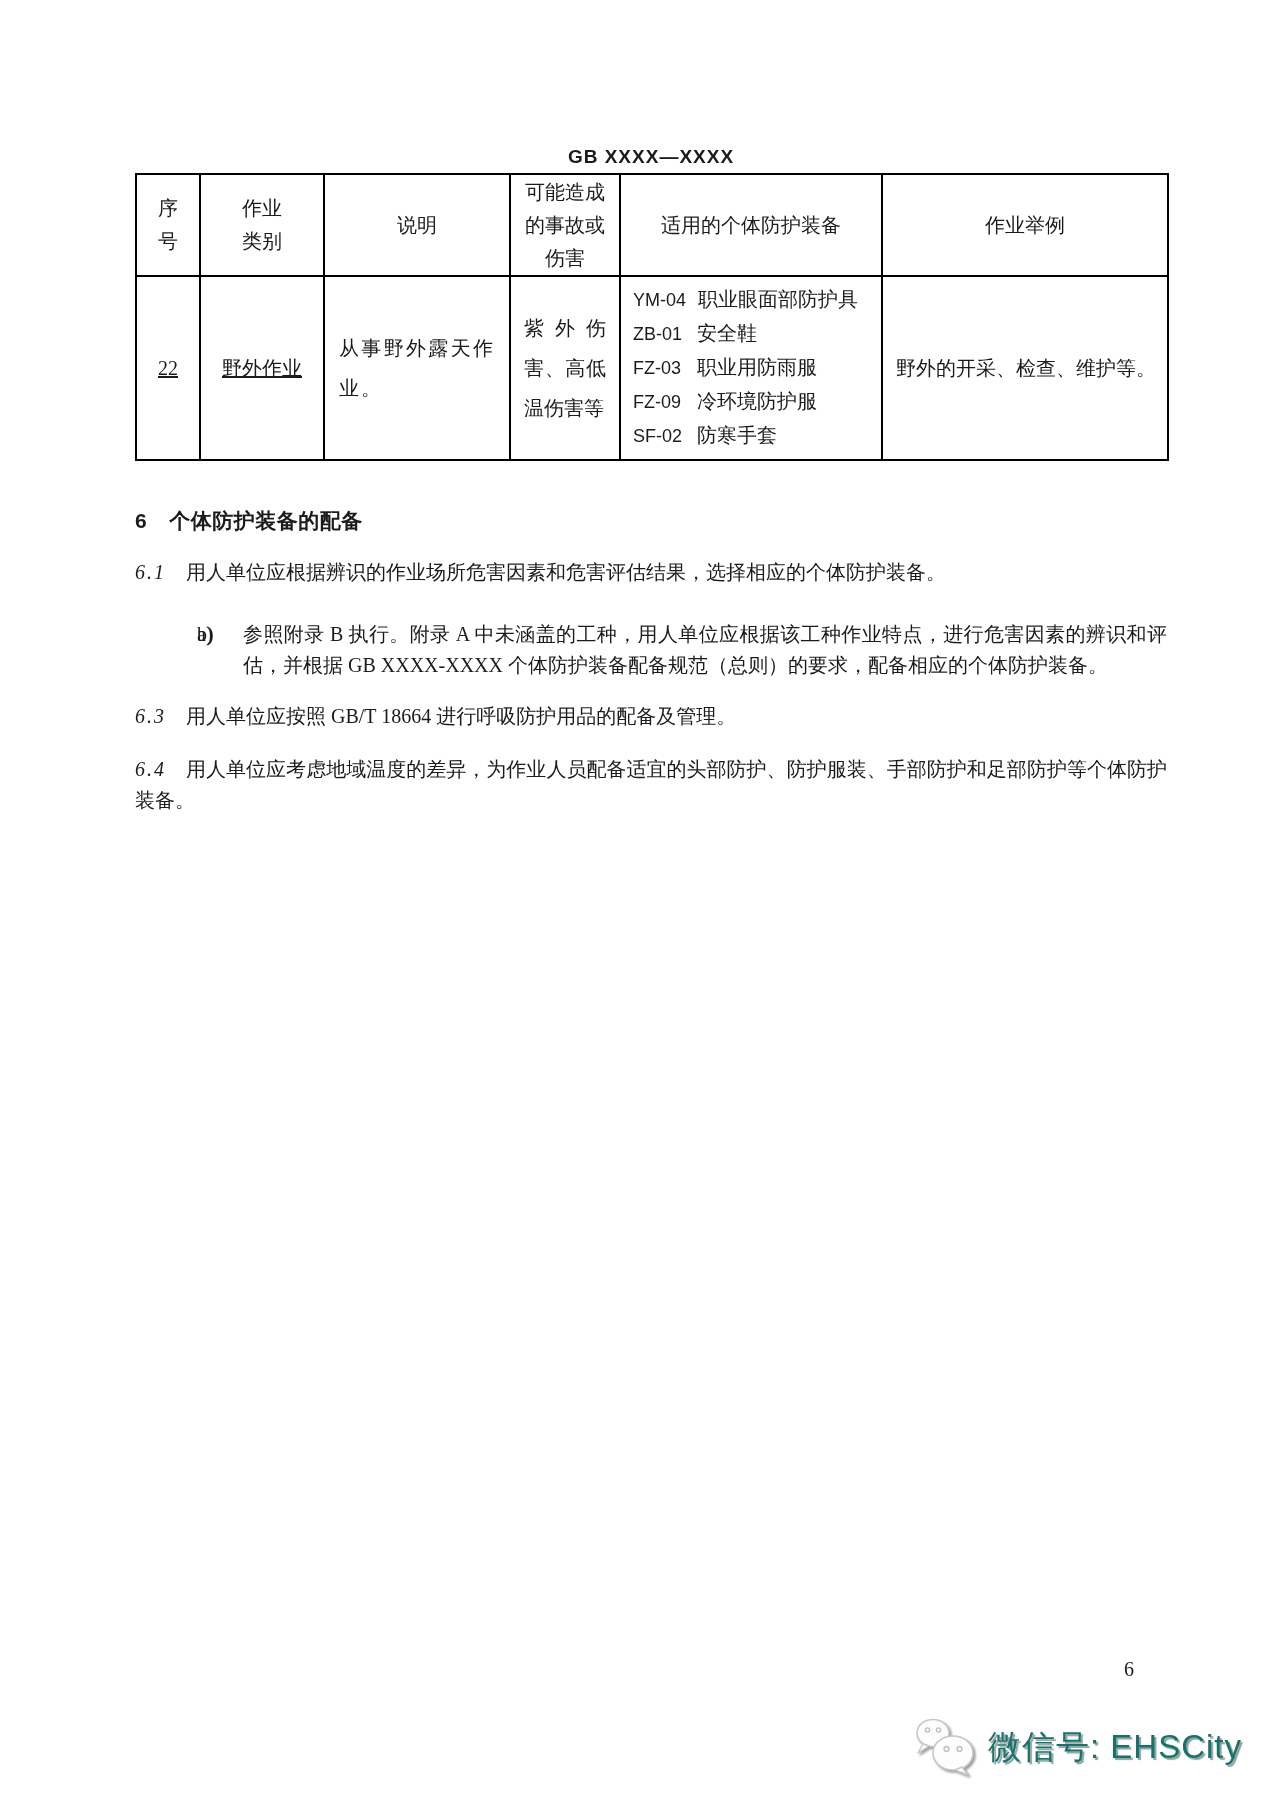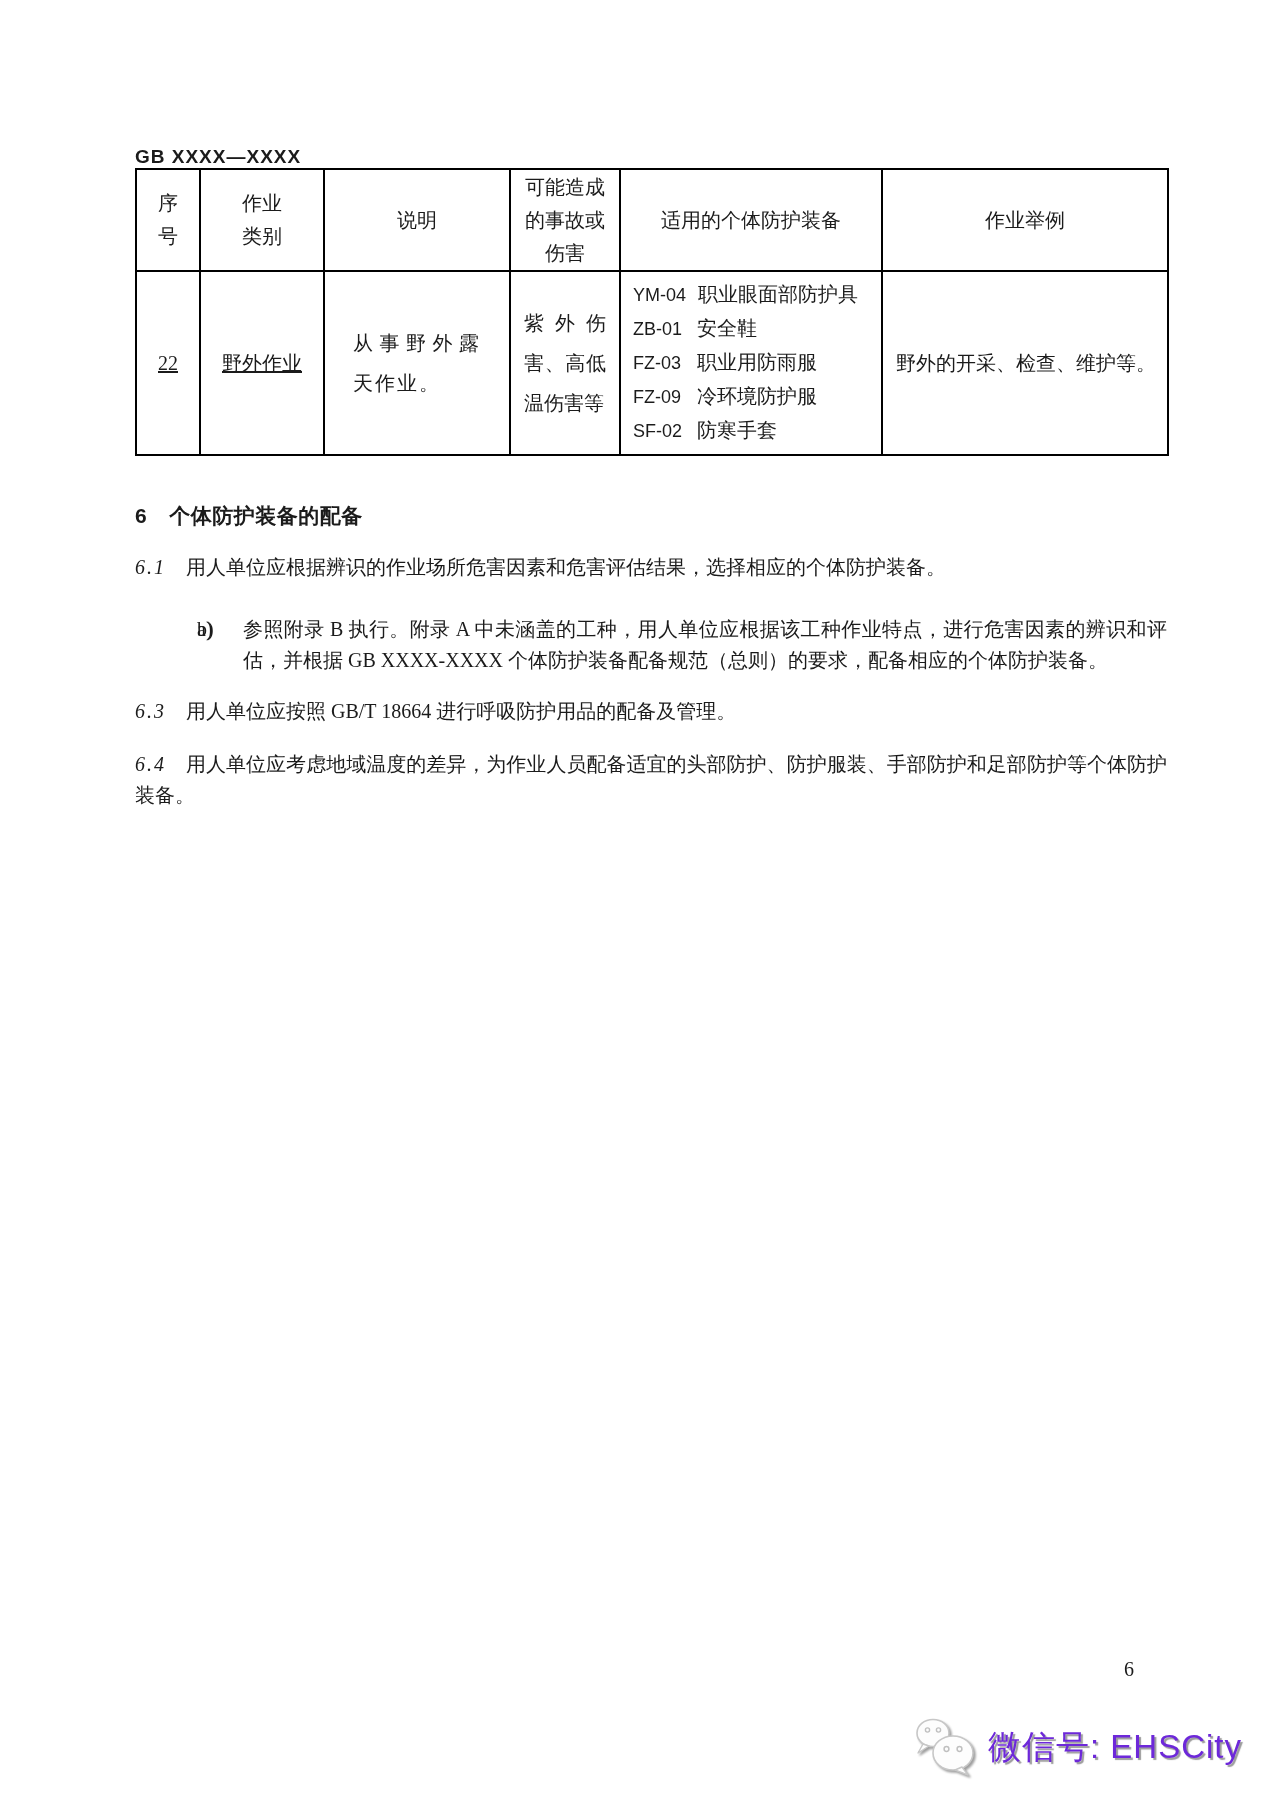"GB XXXX—XXXX" .doc-code { margin-bottom: none -> 5px; text-align: none -> center }
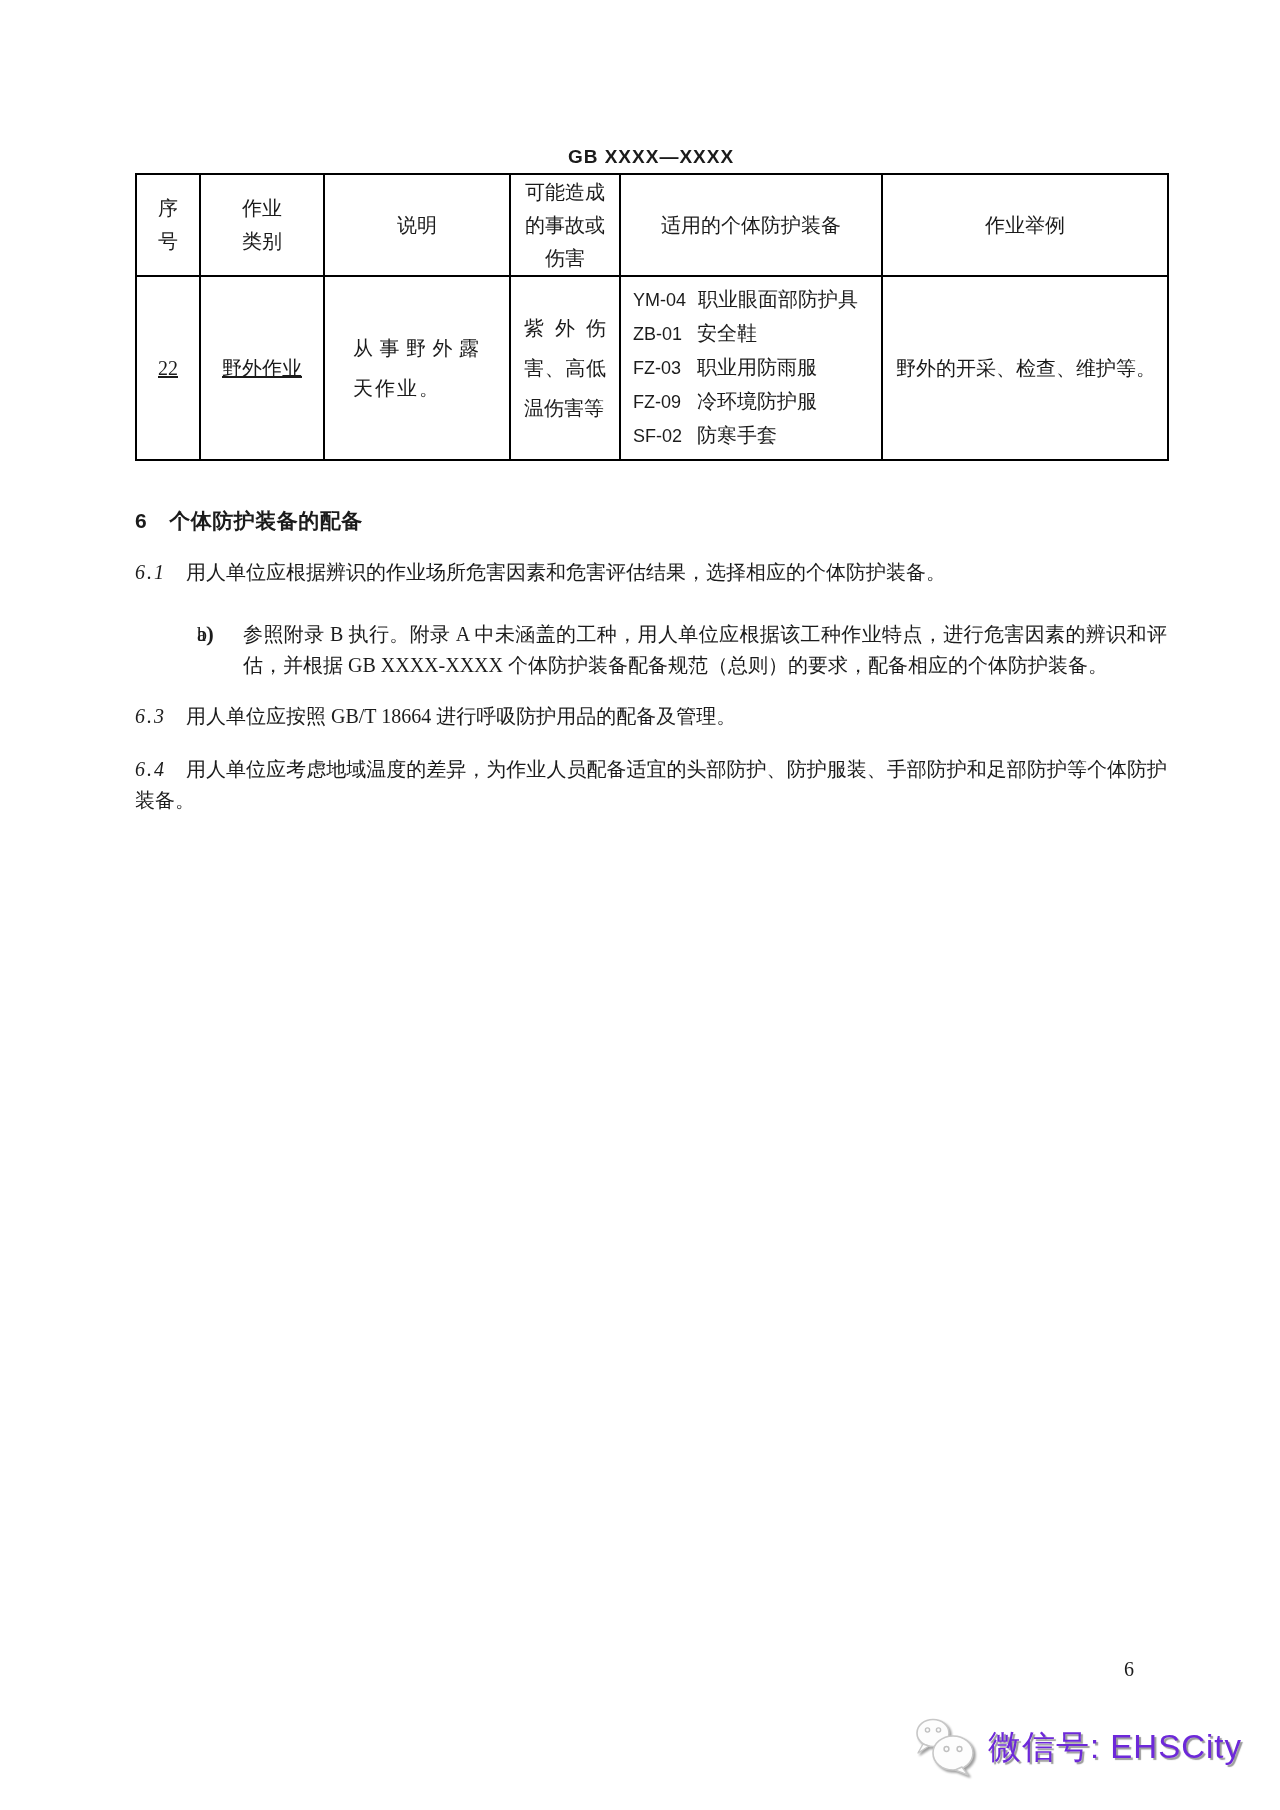"从事野外露天作业。" .cell-desc { padding: 10px 28px -> 10px 14px }
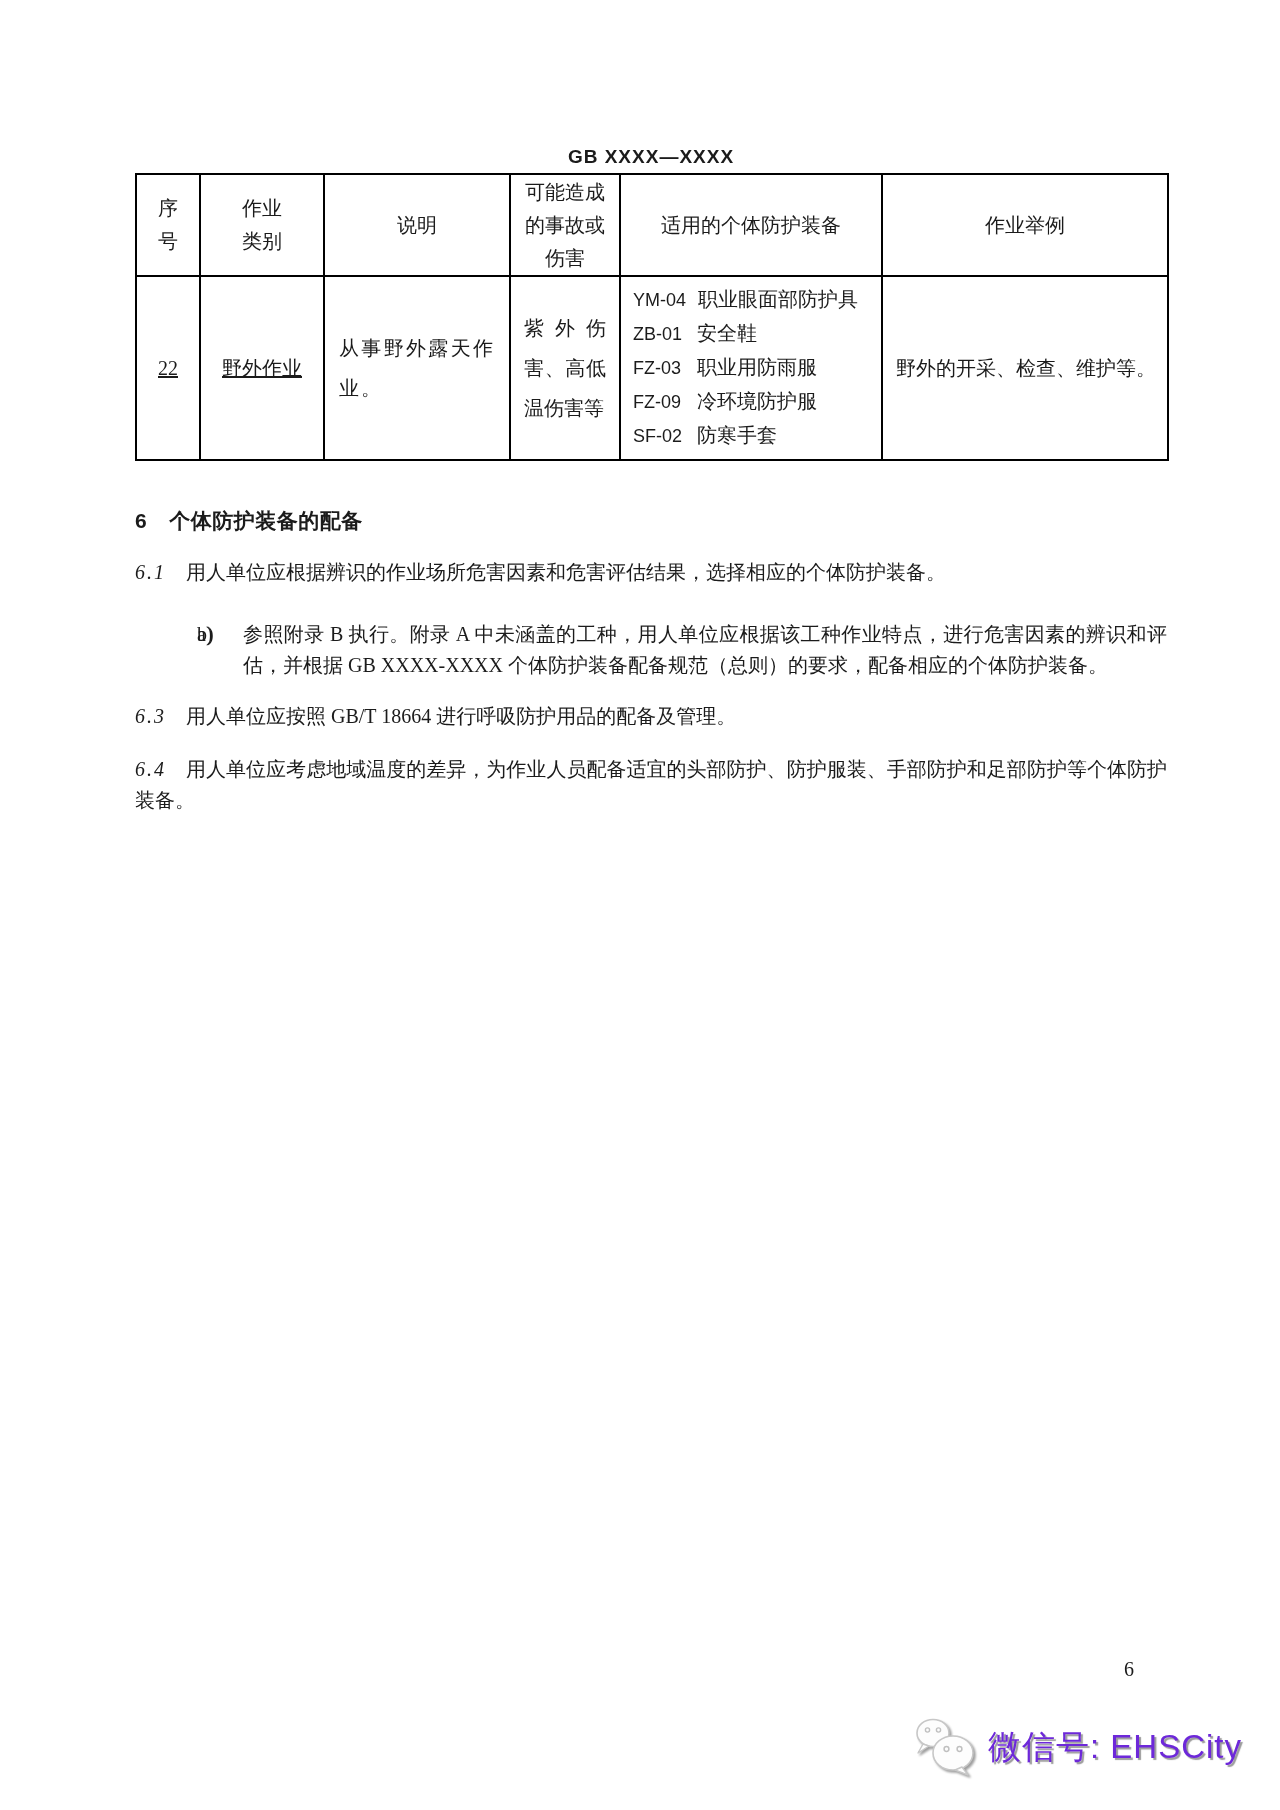"微信号: EHSCity" .wechat-label { color: #6d28d9 -> #0f766e }
